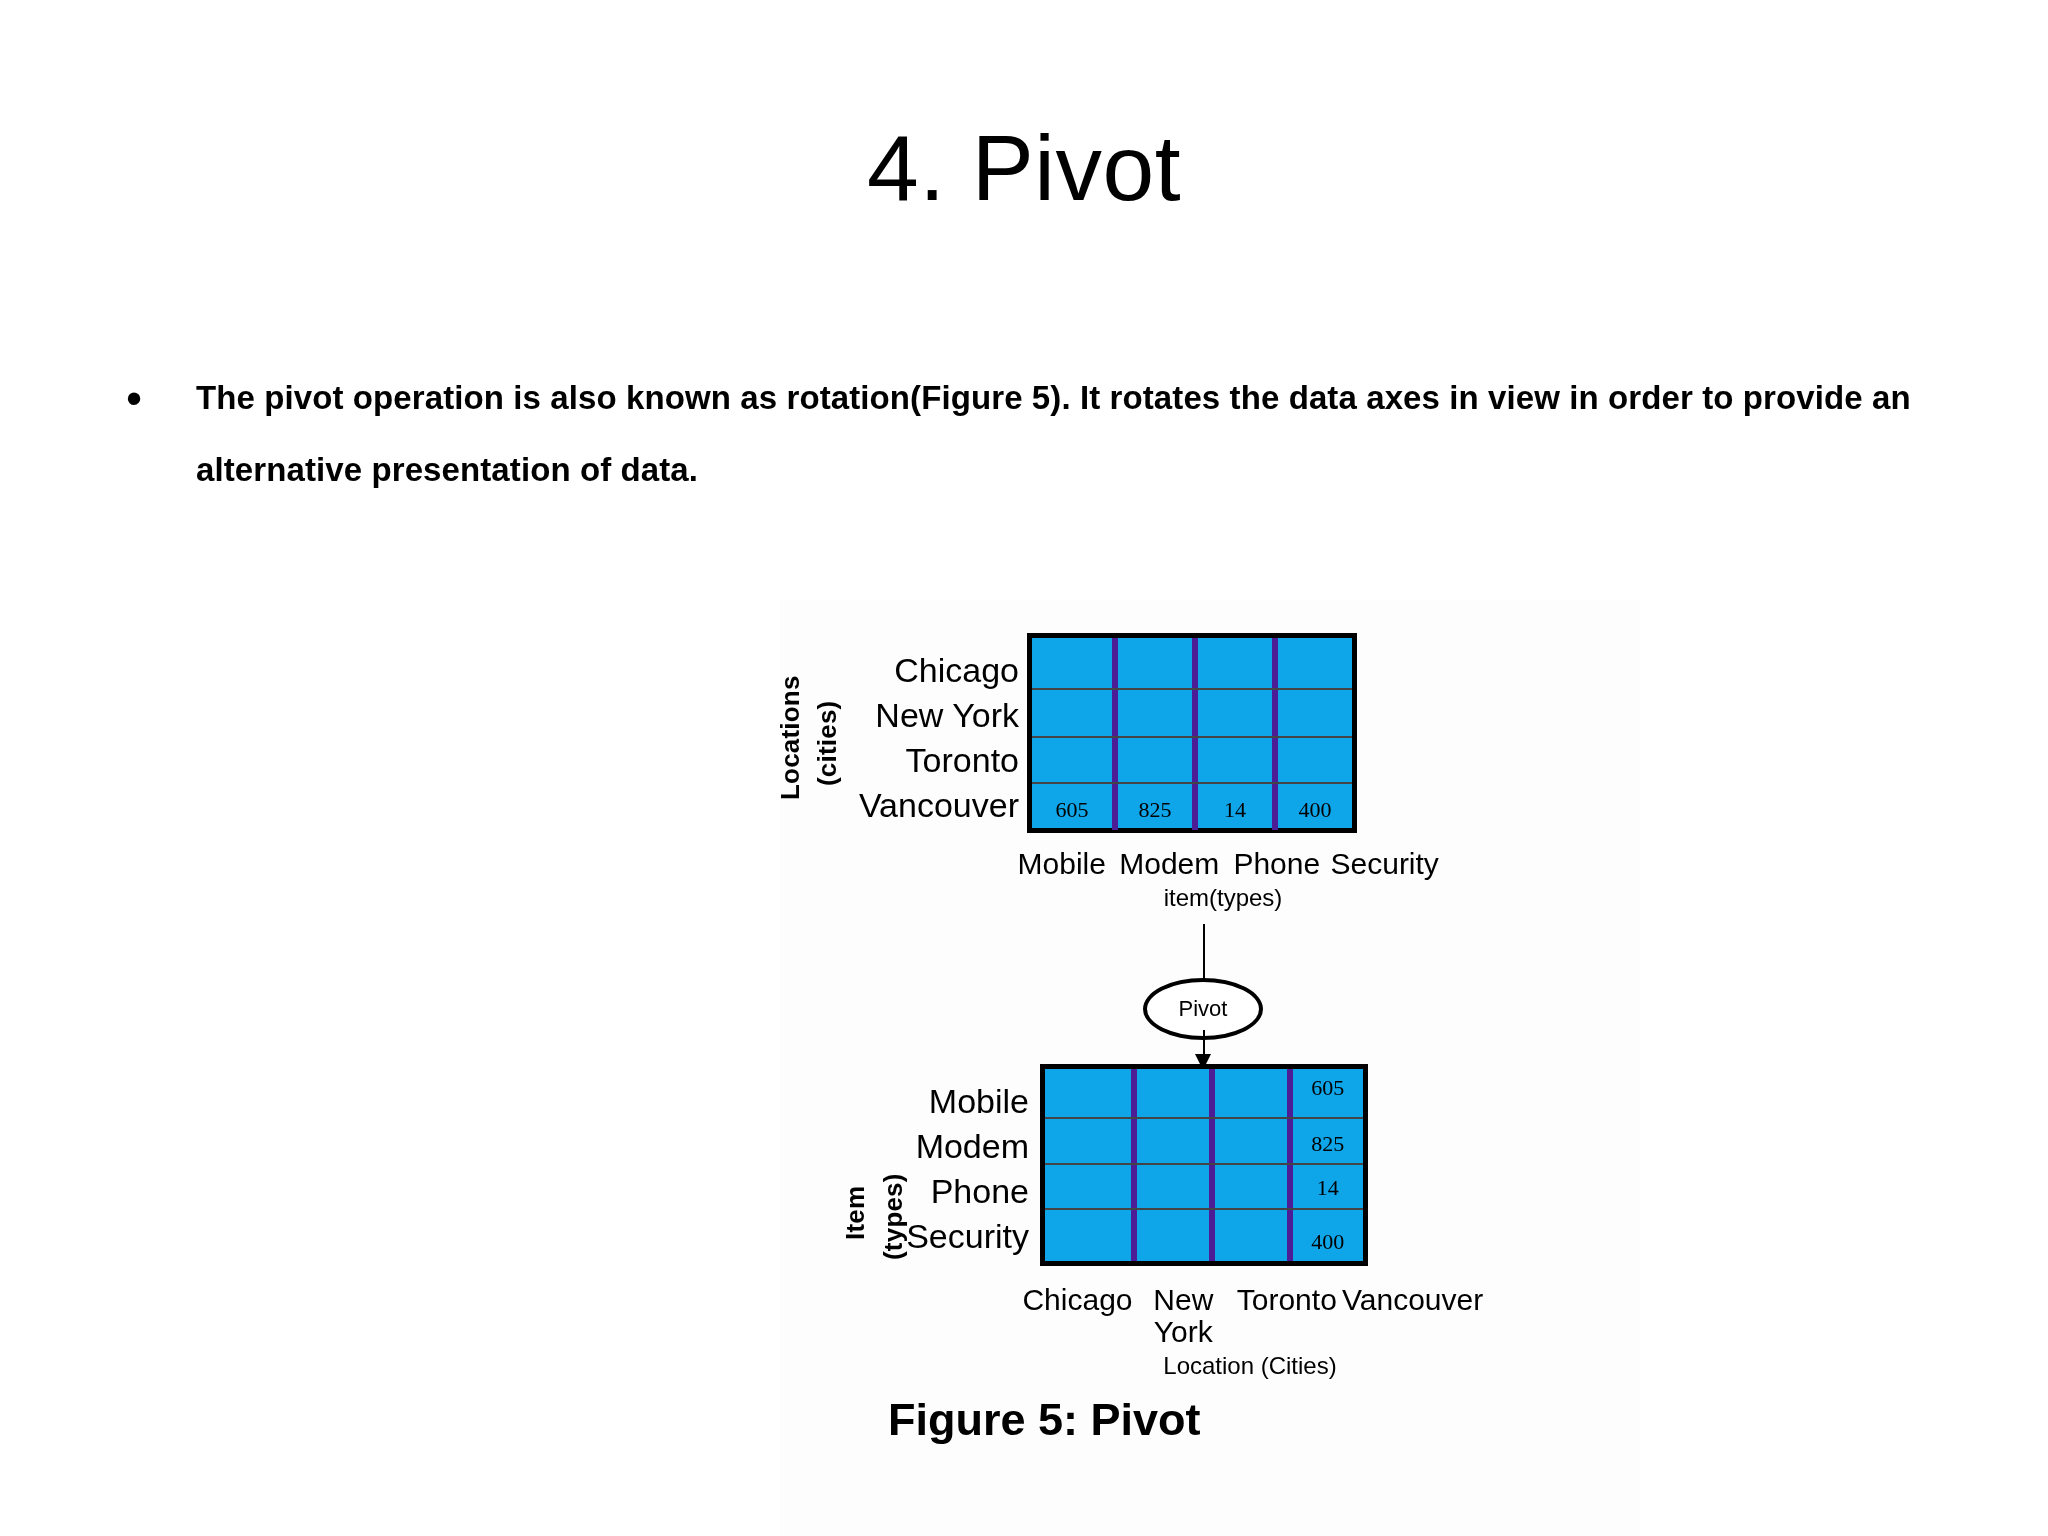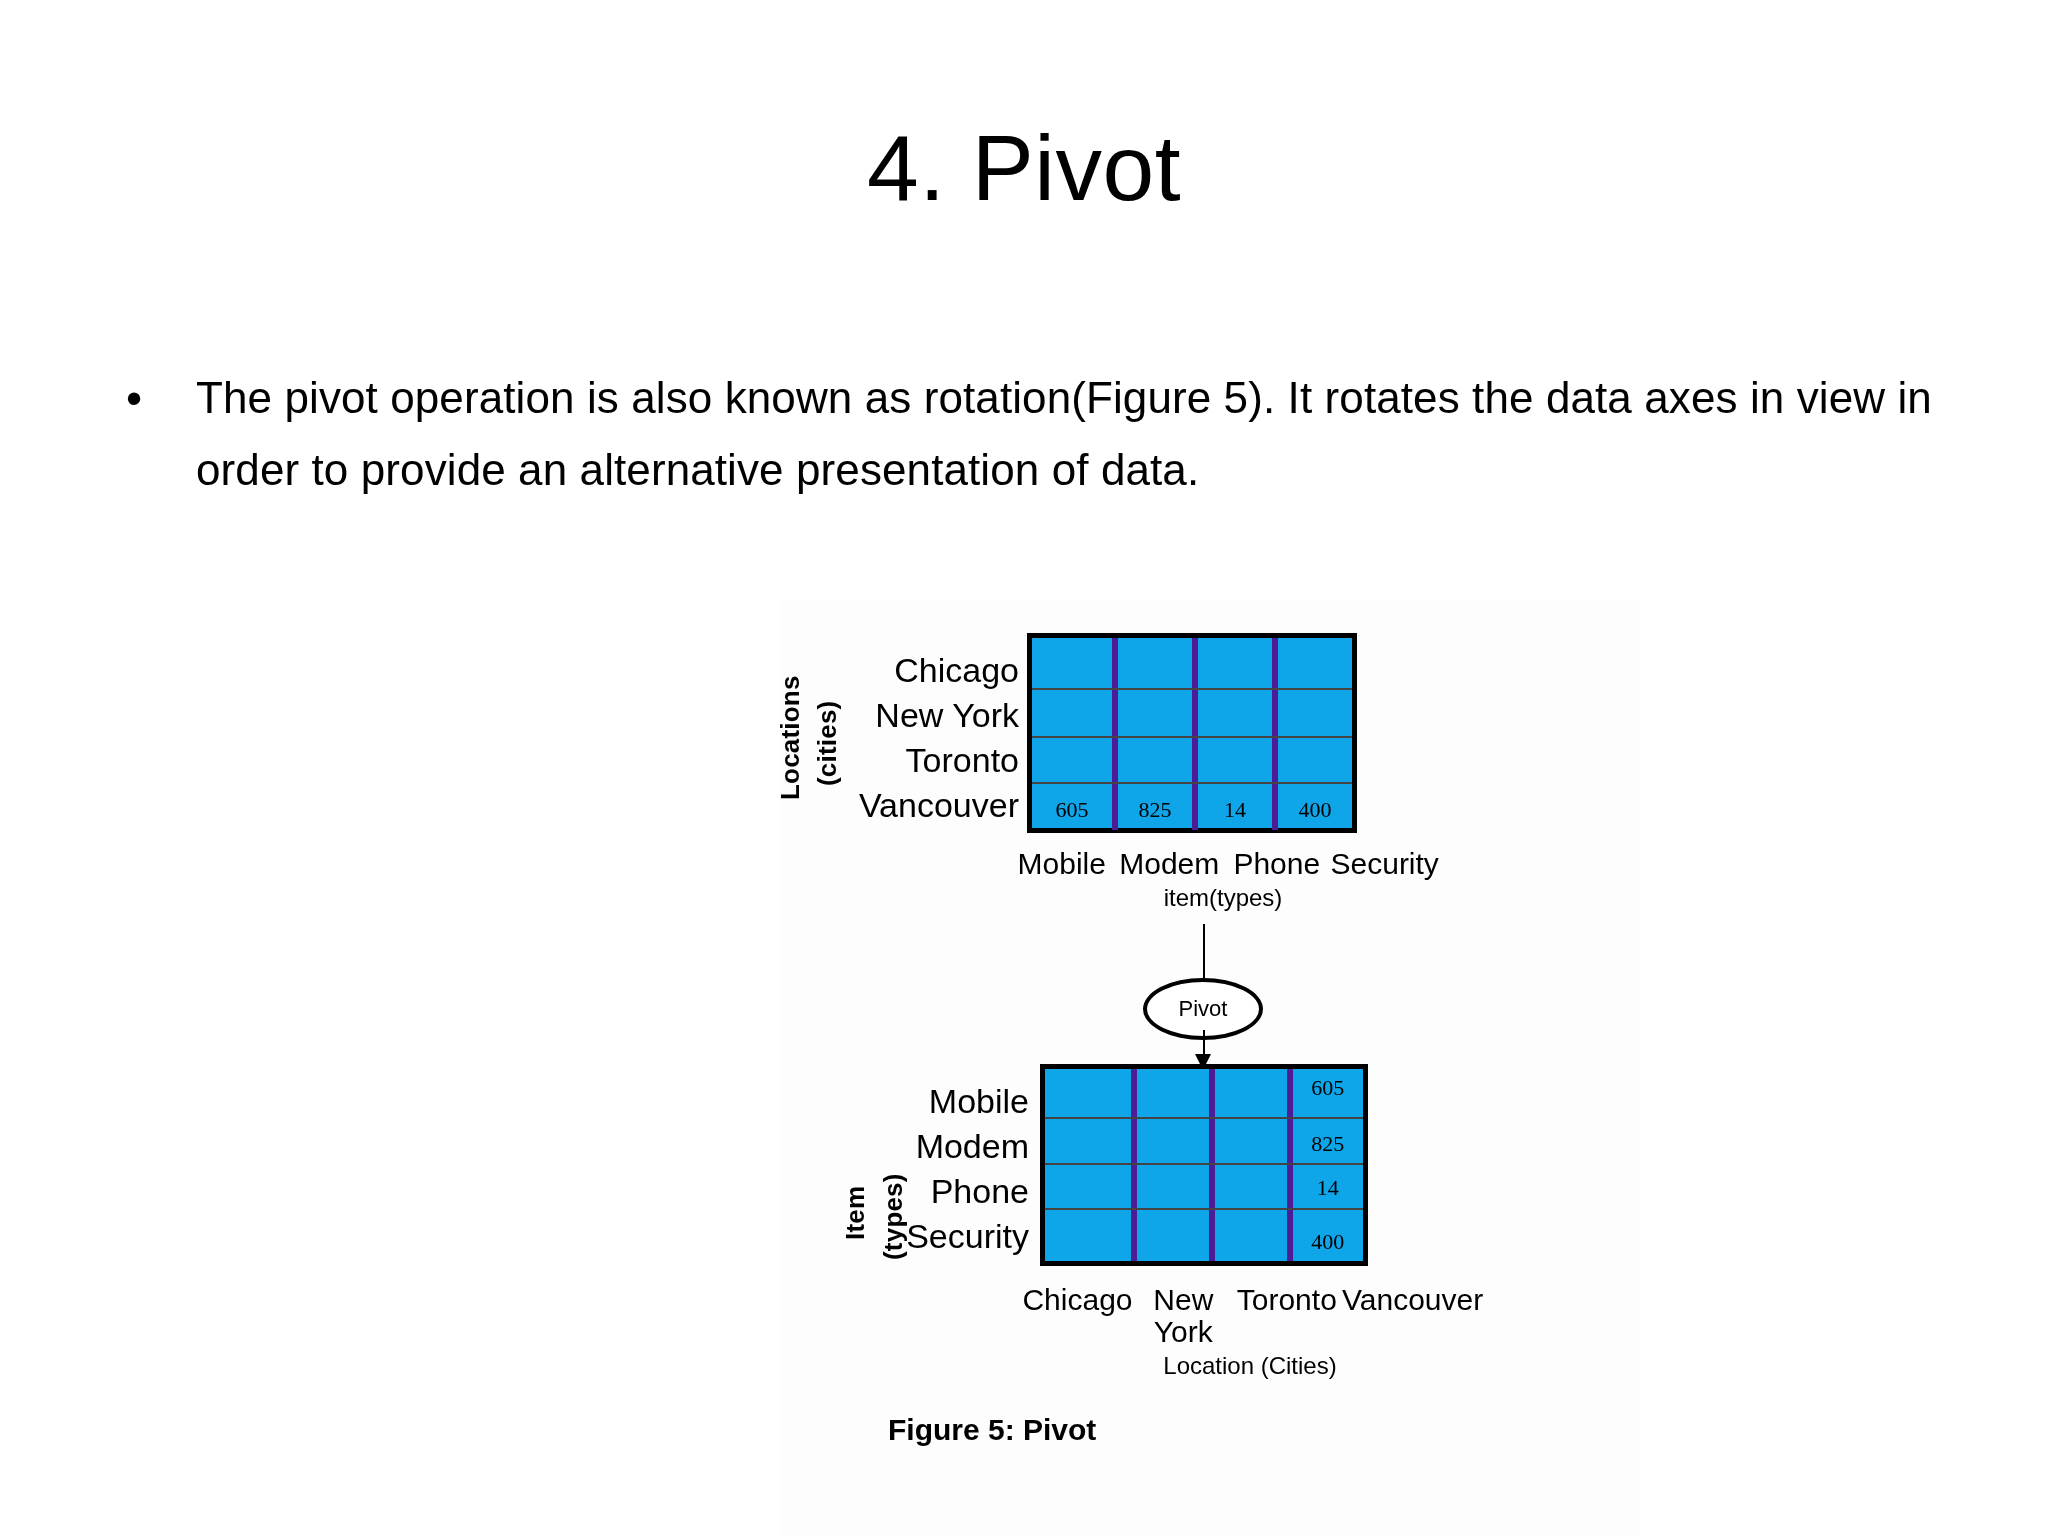"The pivot operation is also" #bullet-text { font-size: 44px -> 33px; font-weight: 400 -> 700 }
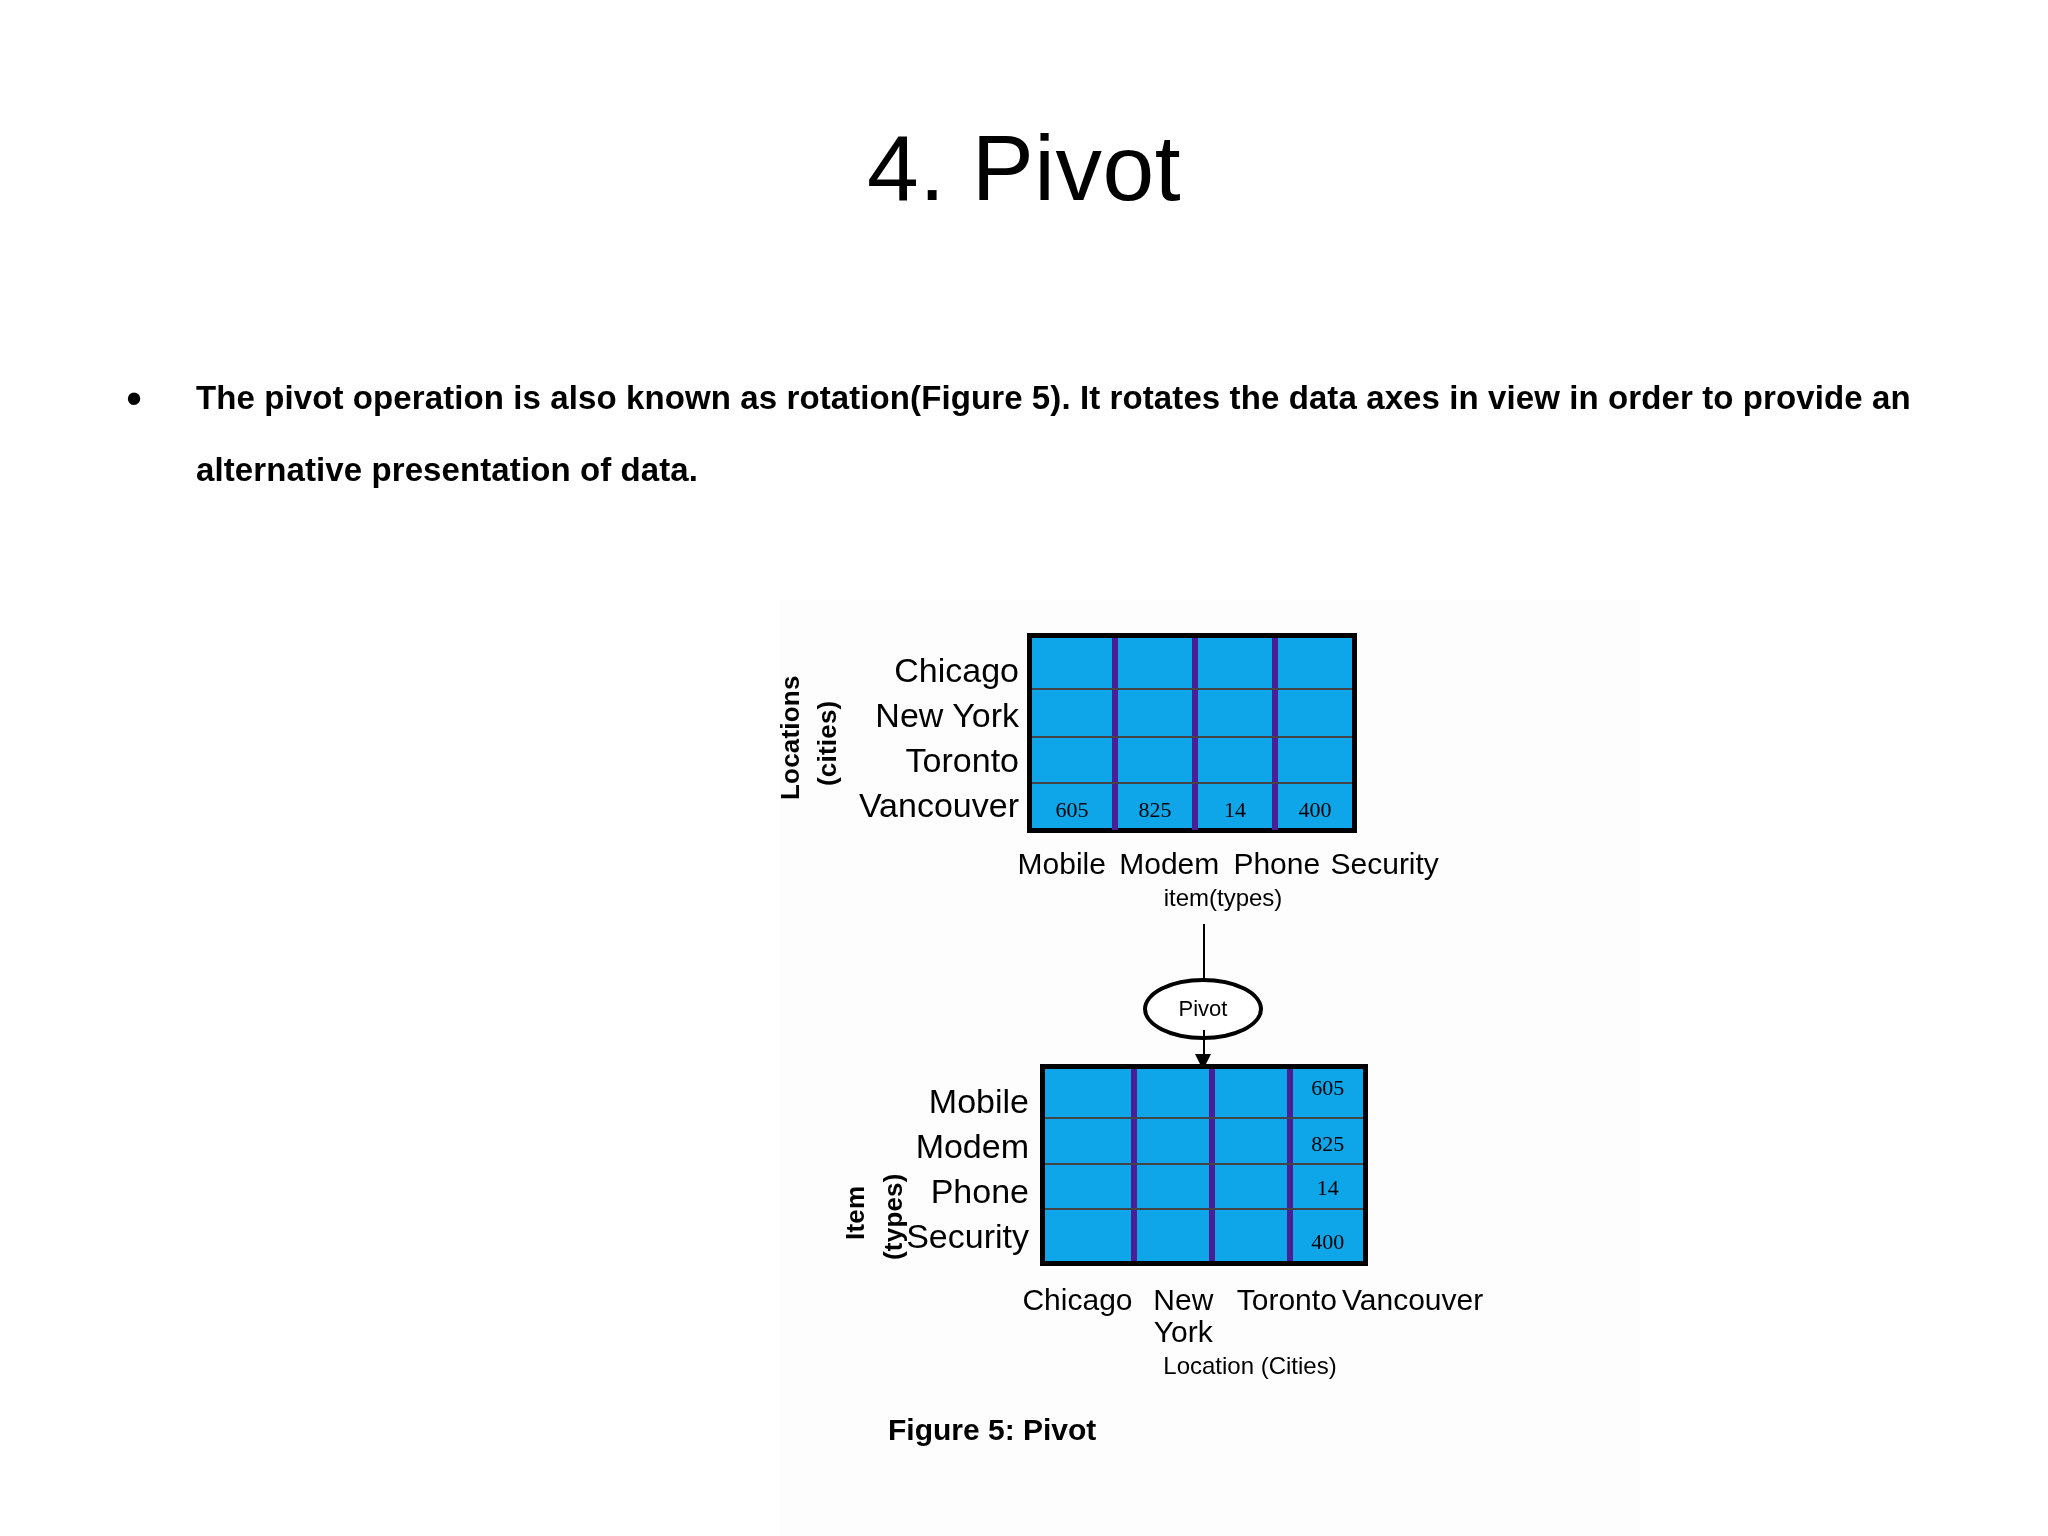"Figure 5: Pivot" #figure-caption { font-size: 30px -> 45px; margin-top: 19px -> none }
